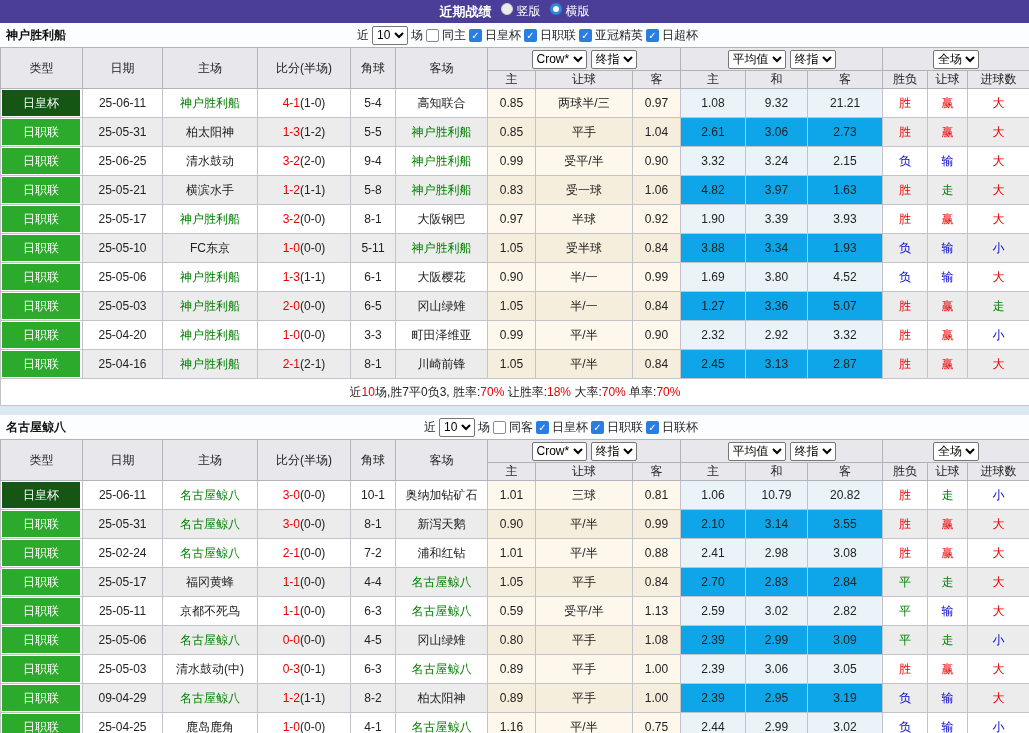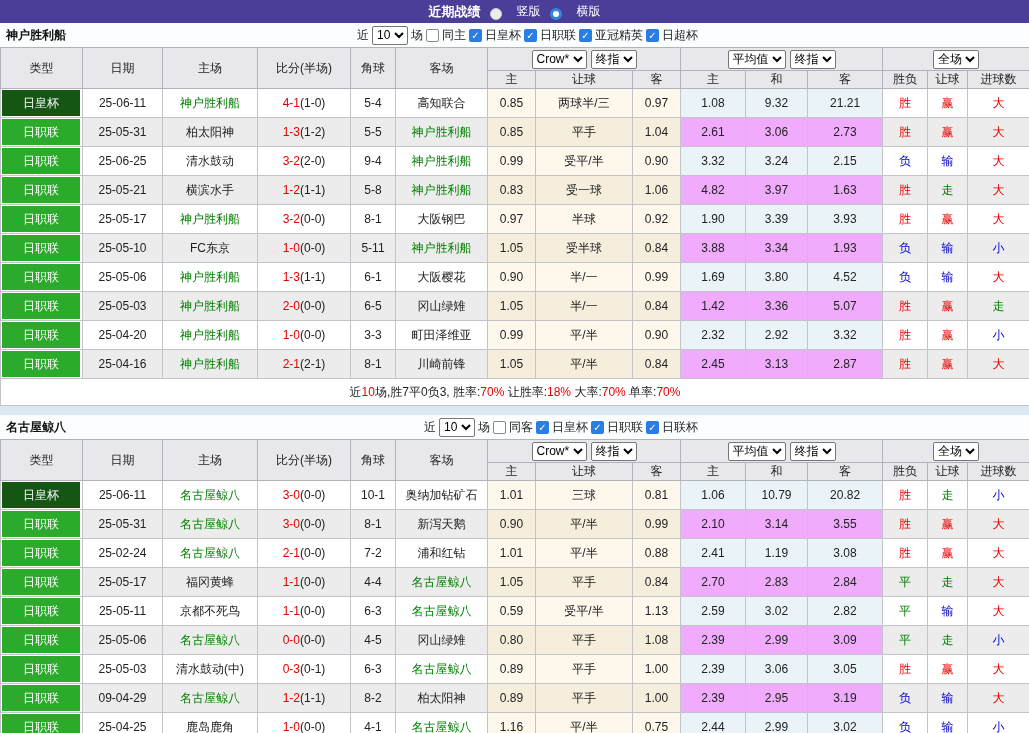"竖版" .radio-group { align-items: flex-end -> flex-start; gap: 15px -> 4px }
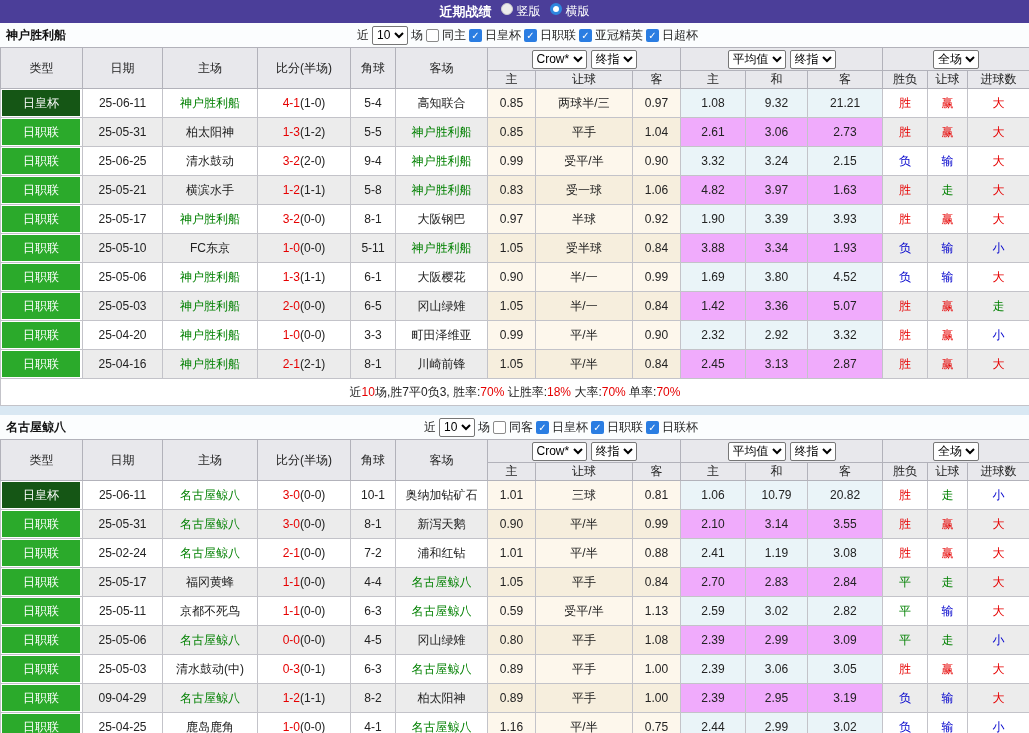"2.61" tr.even td.blu { background: #f0abfc -> #0ea5e9 }
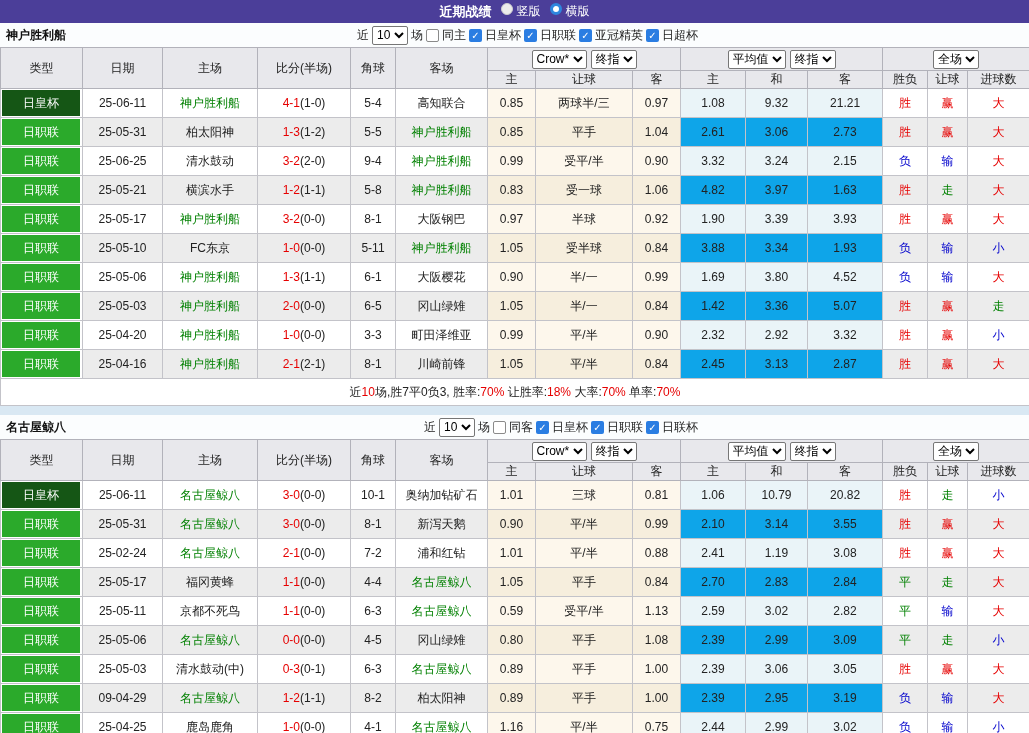"1.42" td.blu { text: 1.42 -> 1.27 }
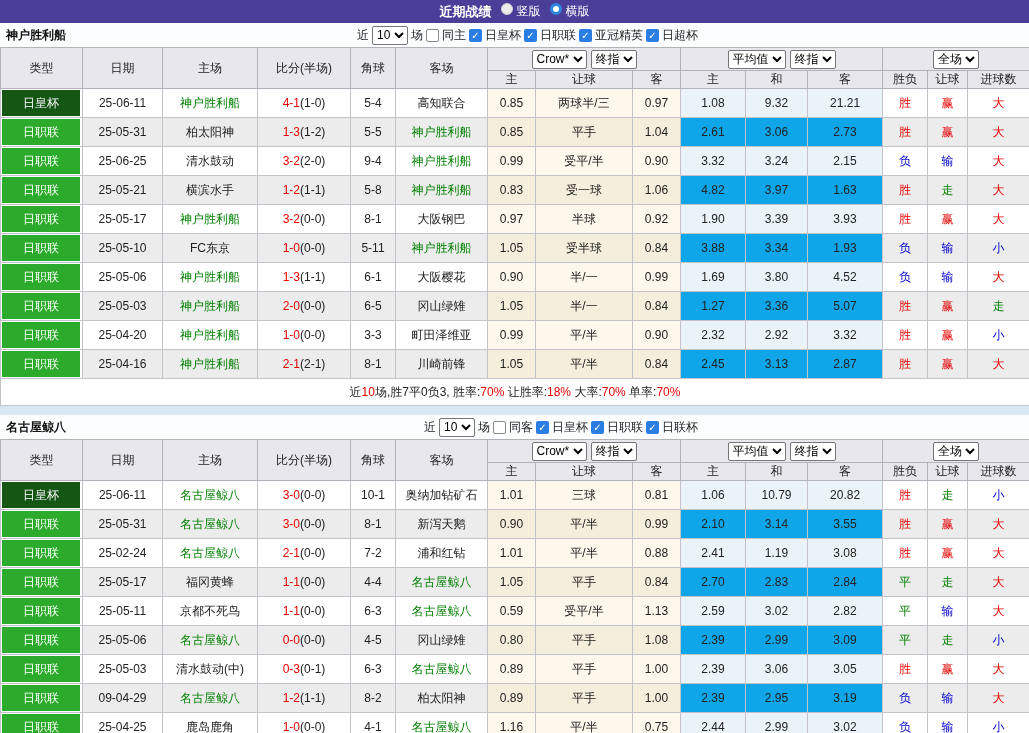"1.19" td.blu { text: 1.19 -> 2.98 }
